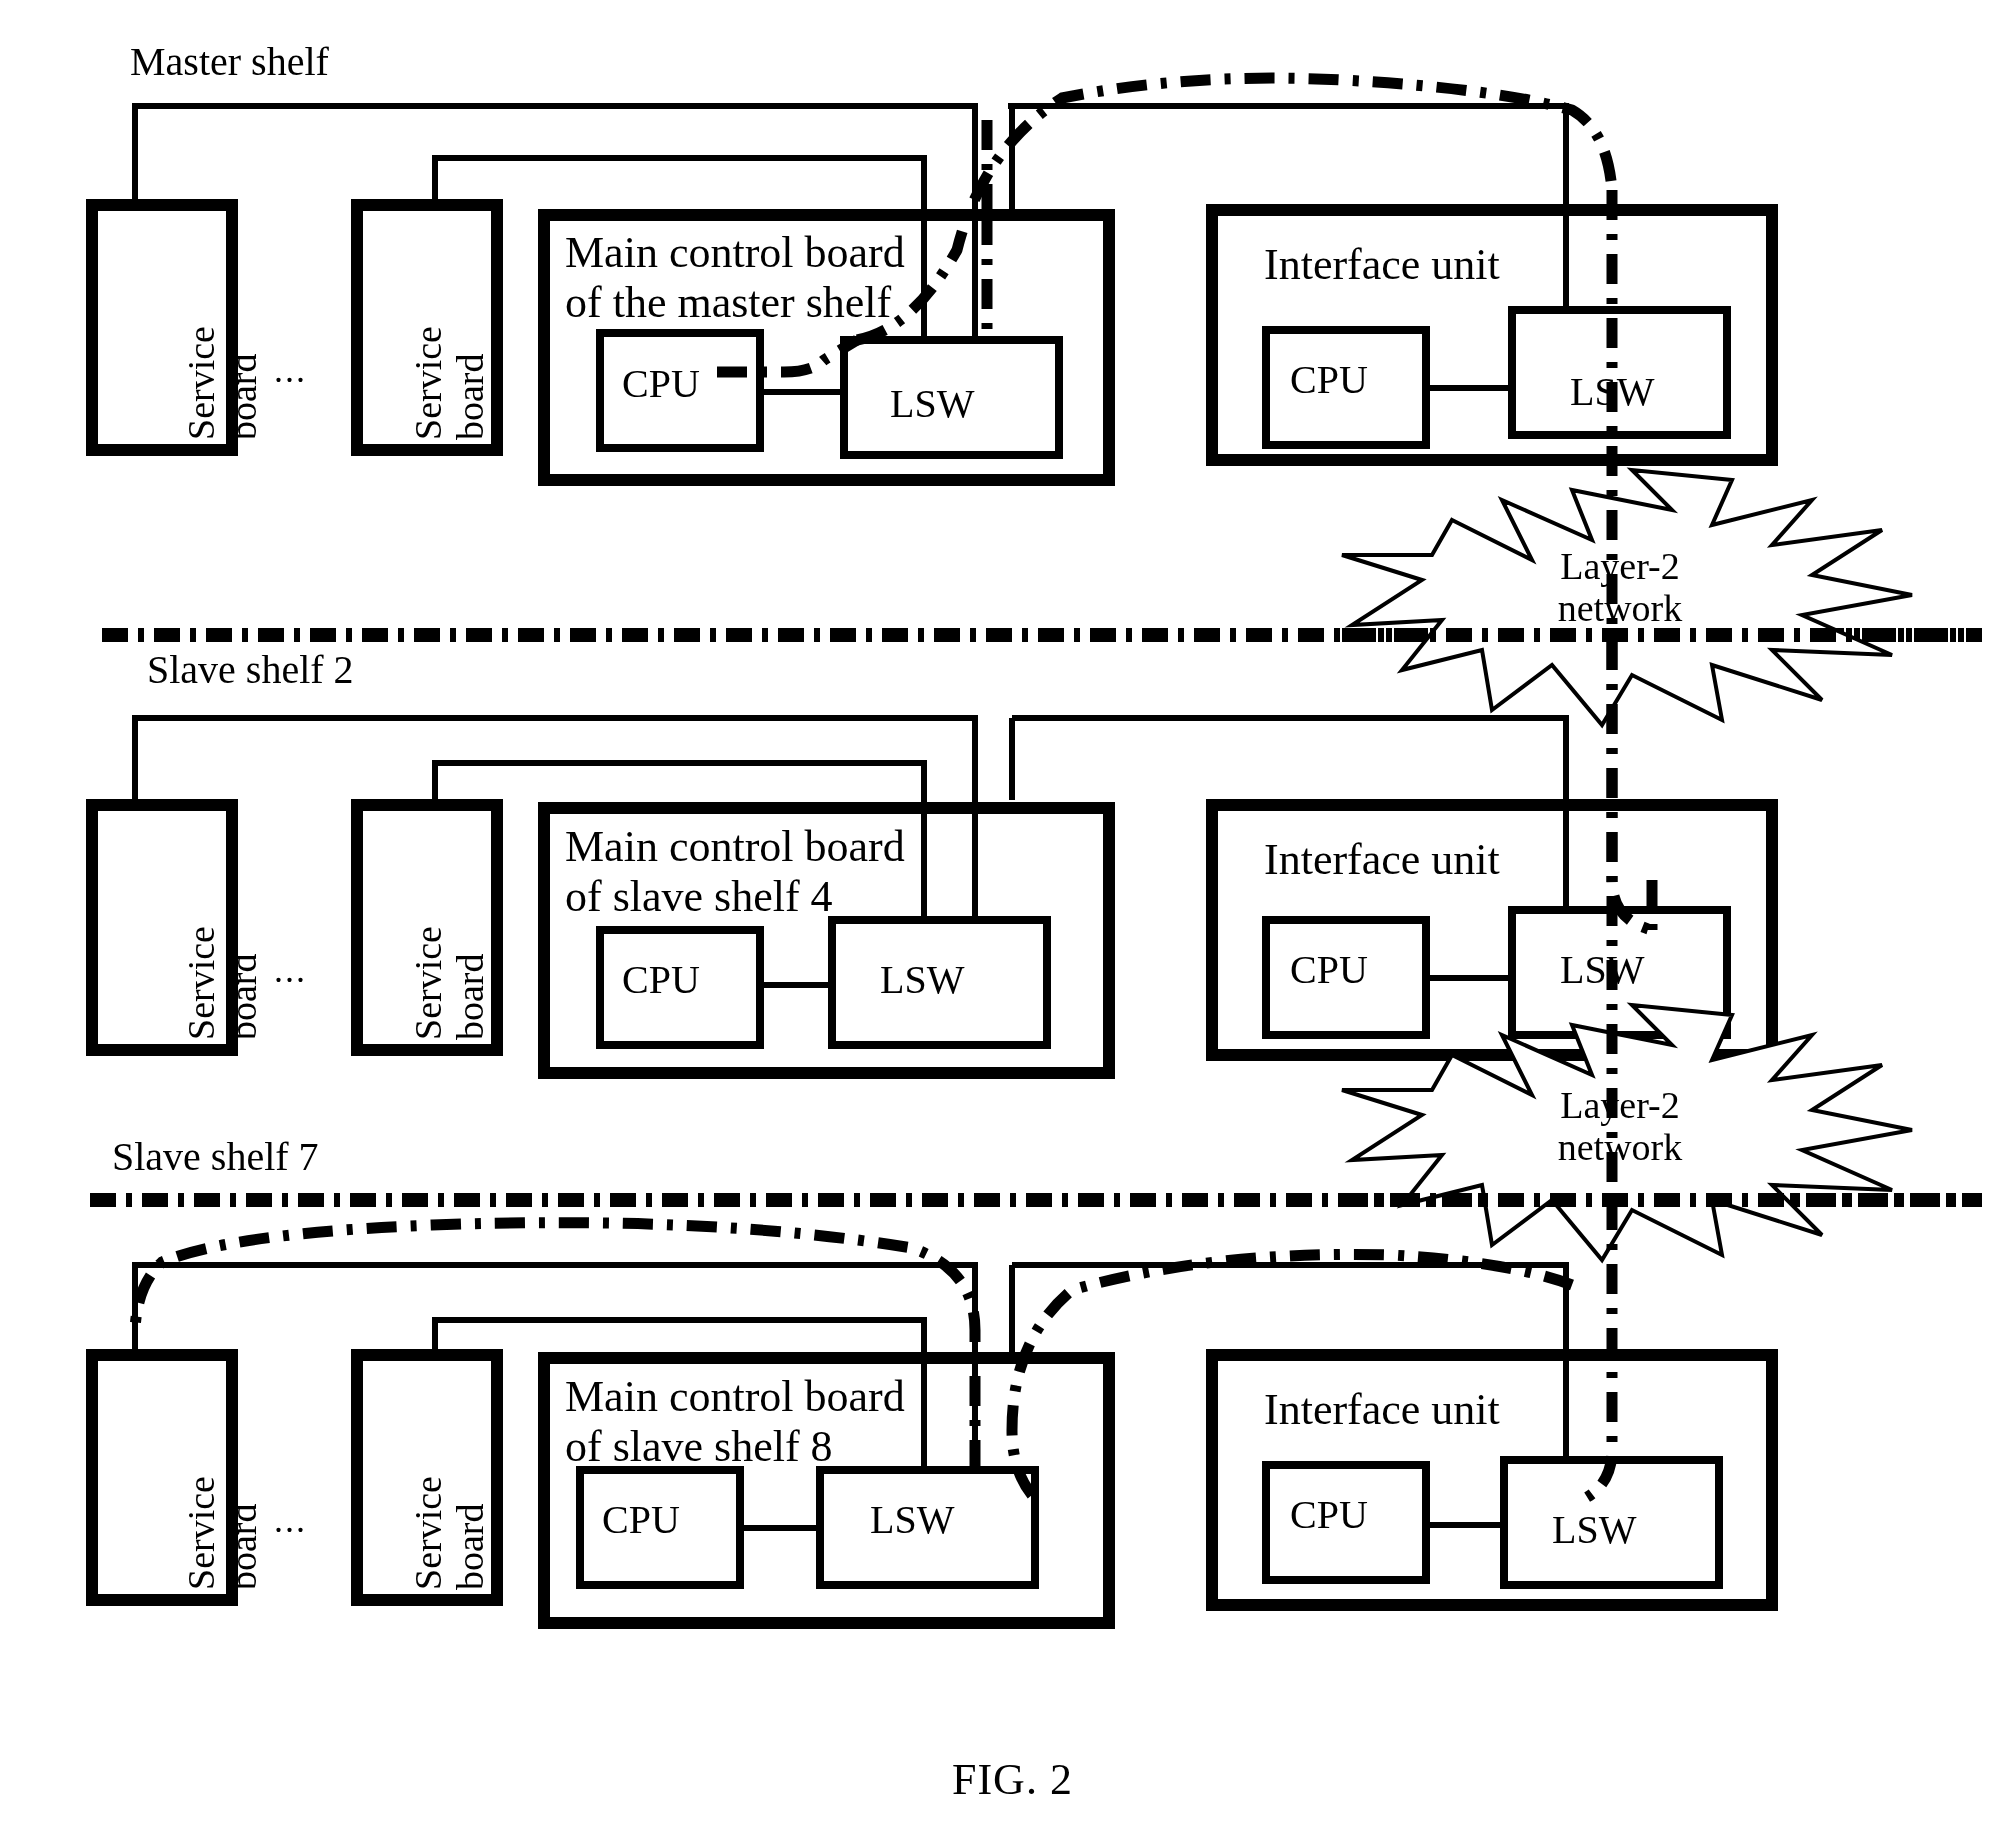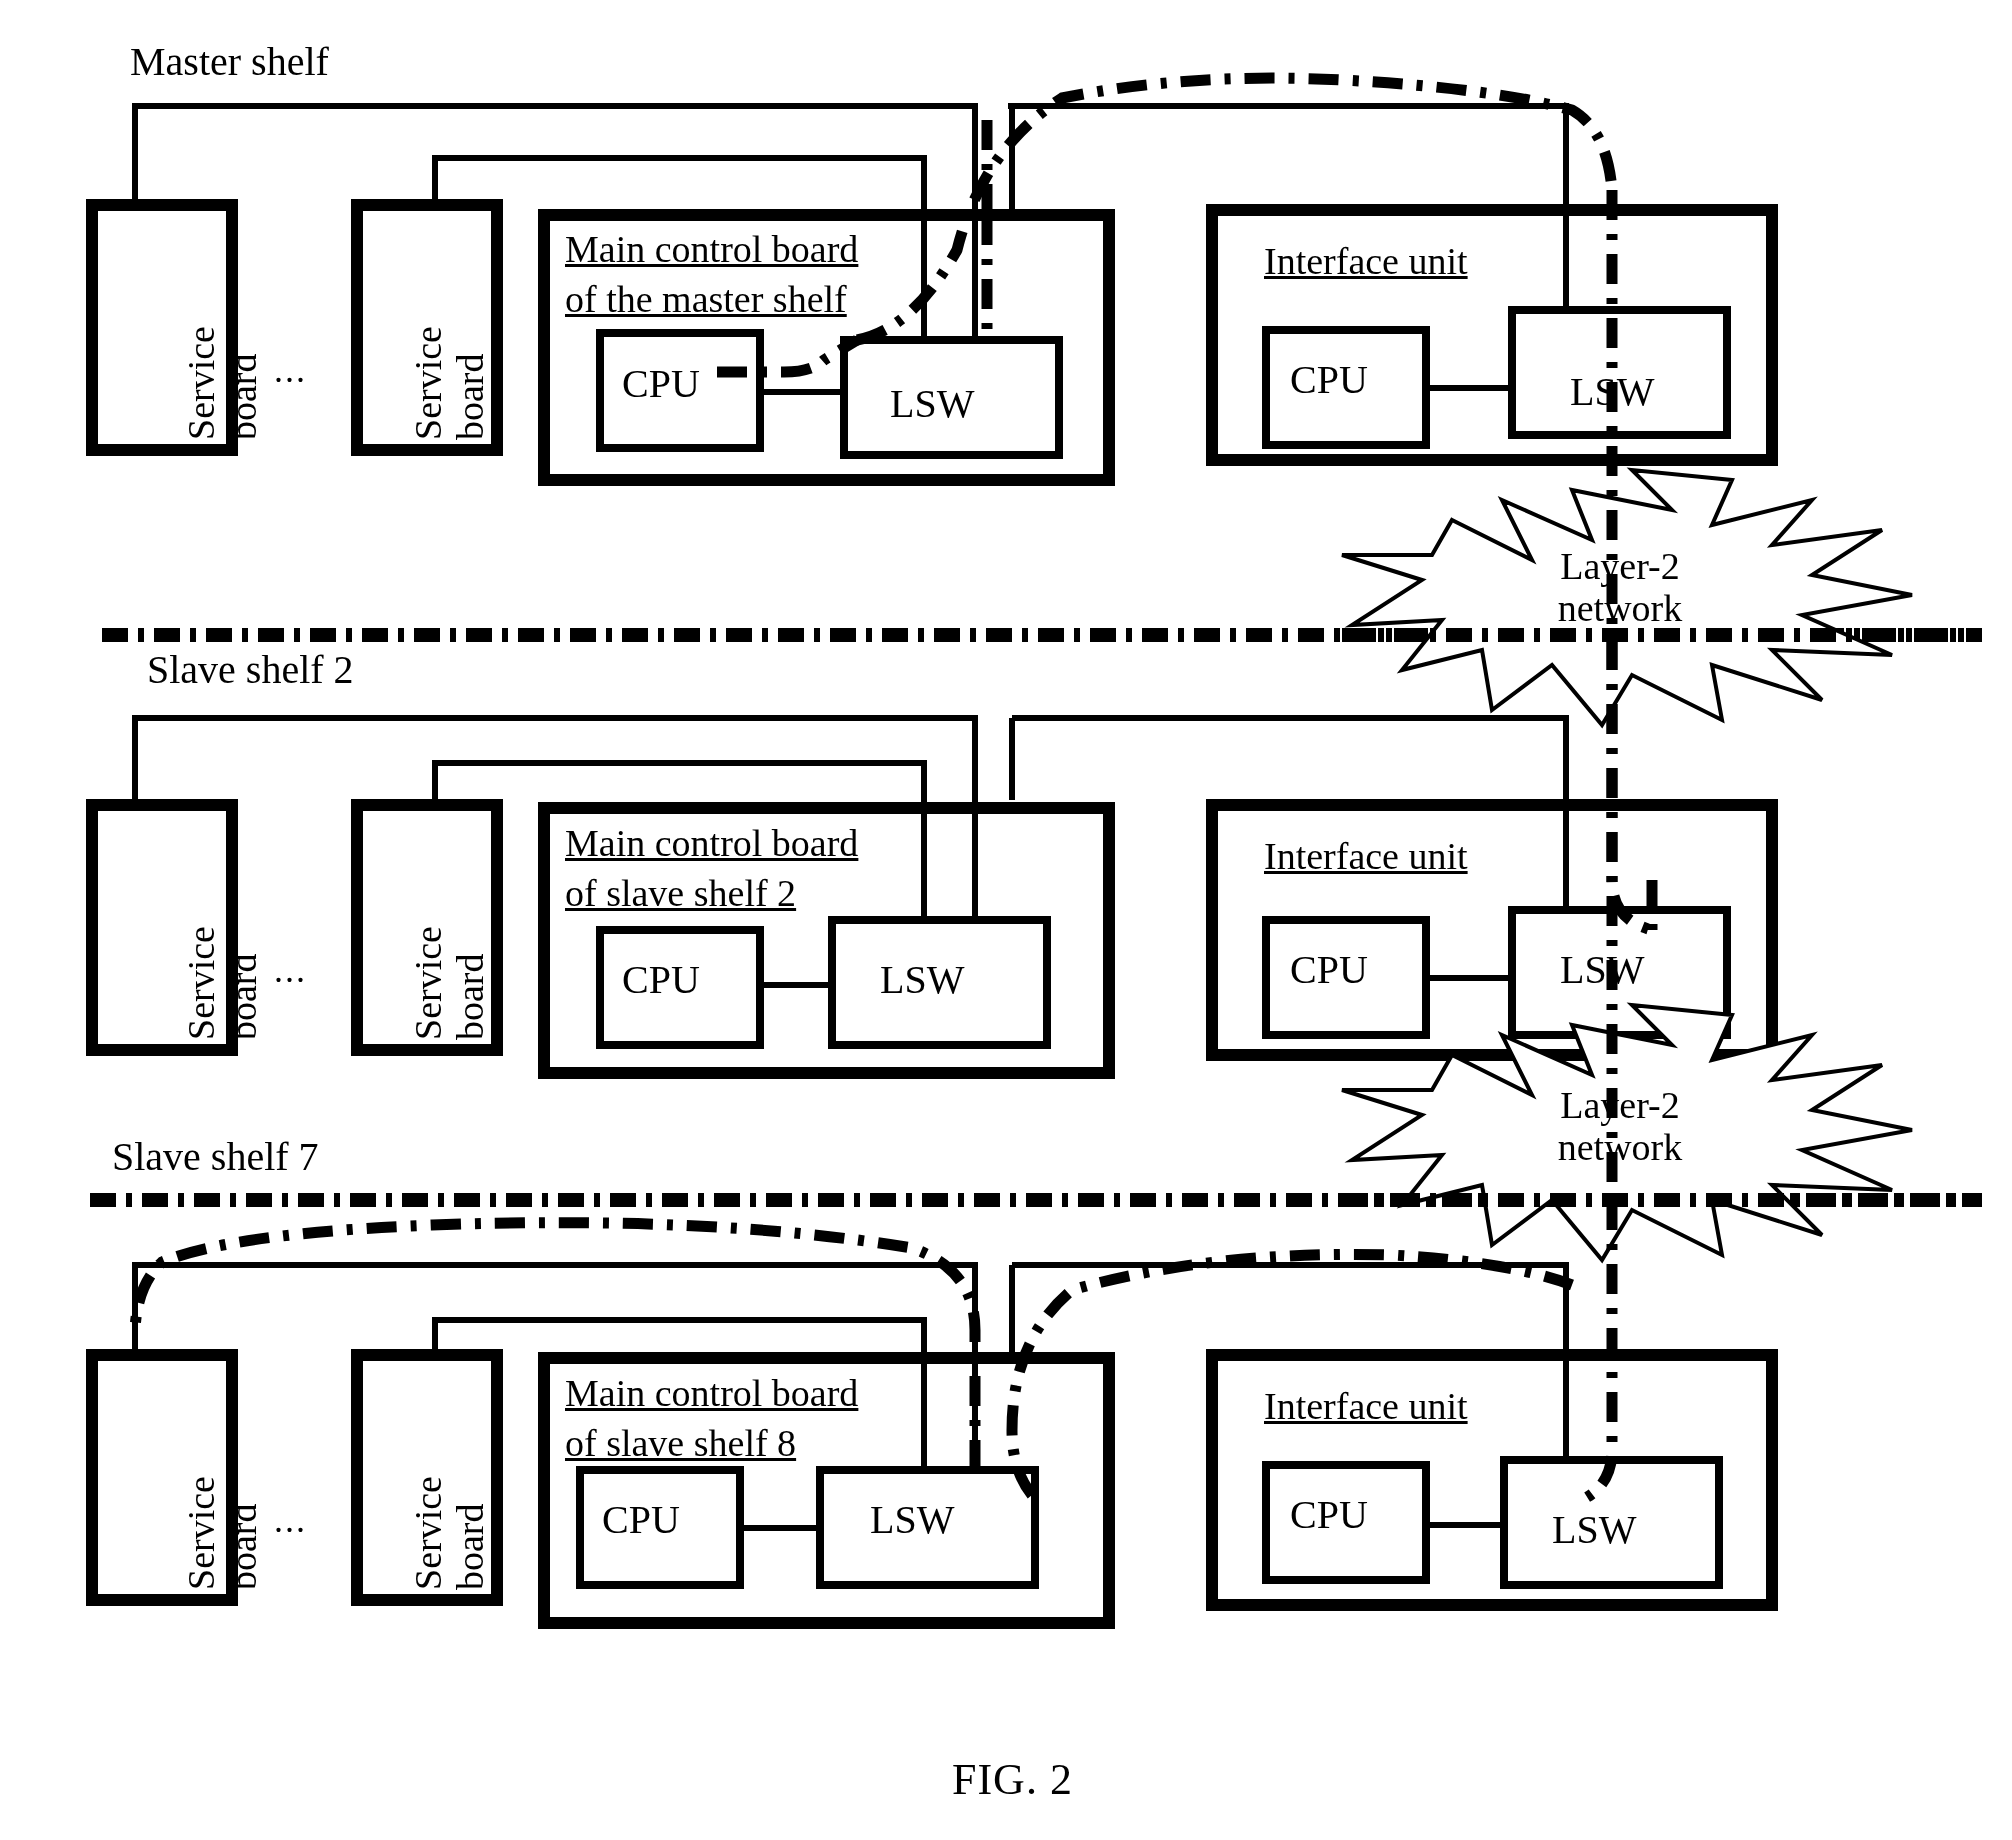"Main control board" .box-title { font-size: 38px -> 44px; text-decoration: underline -> none }
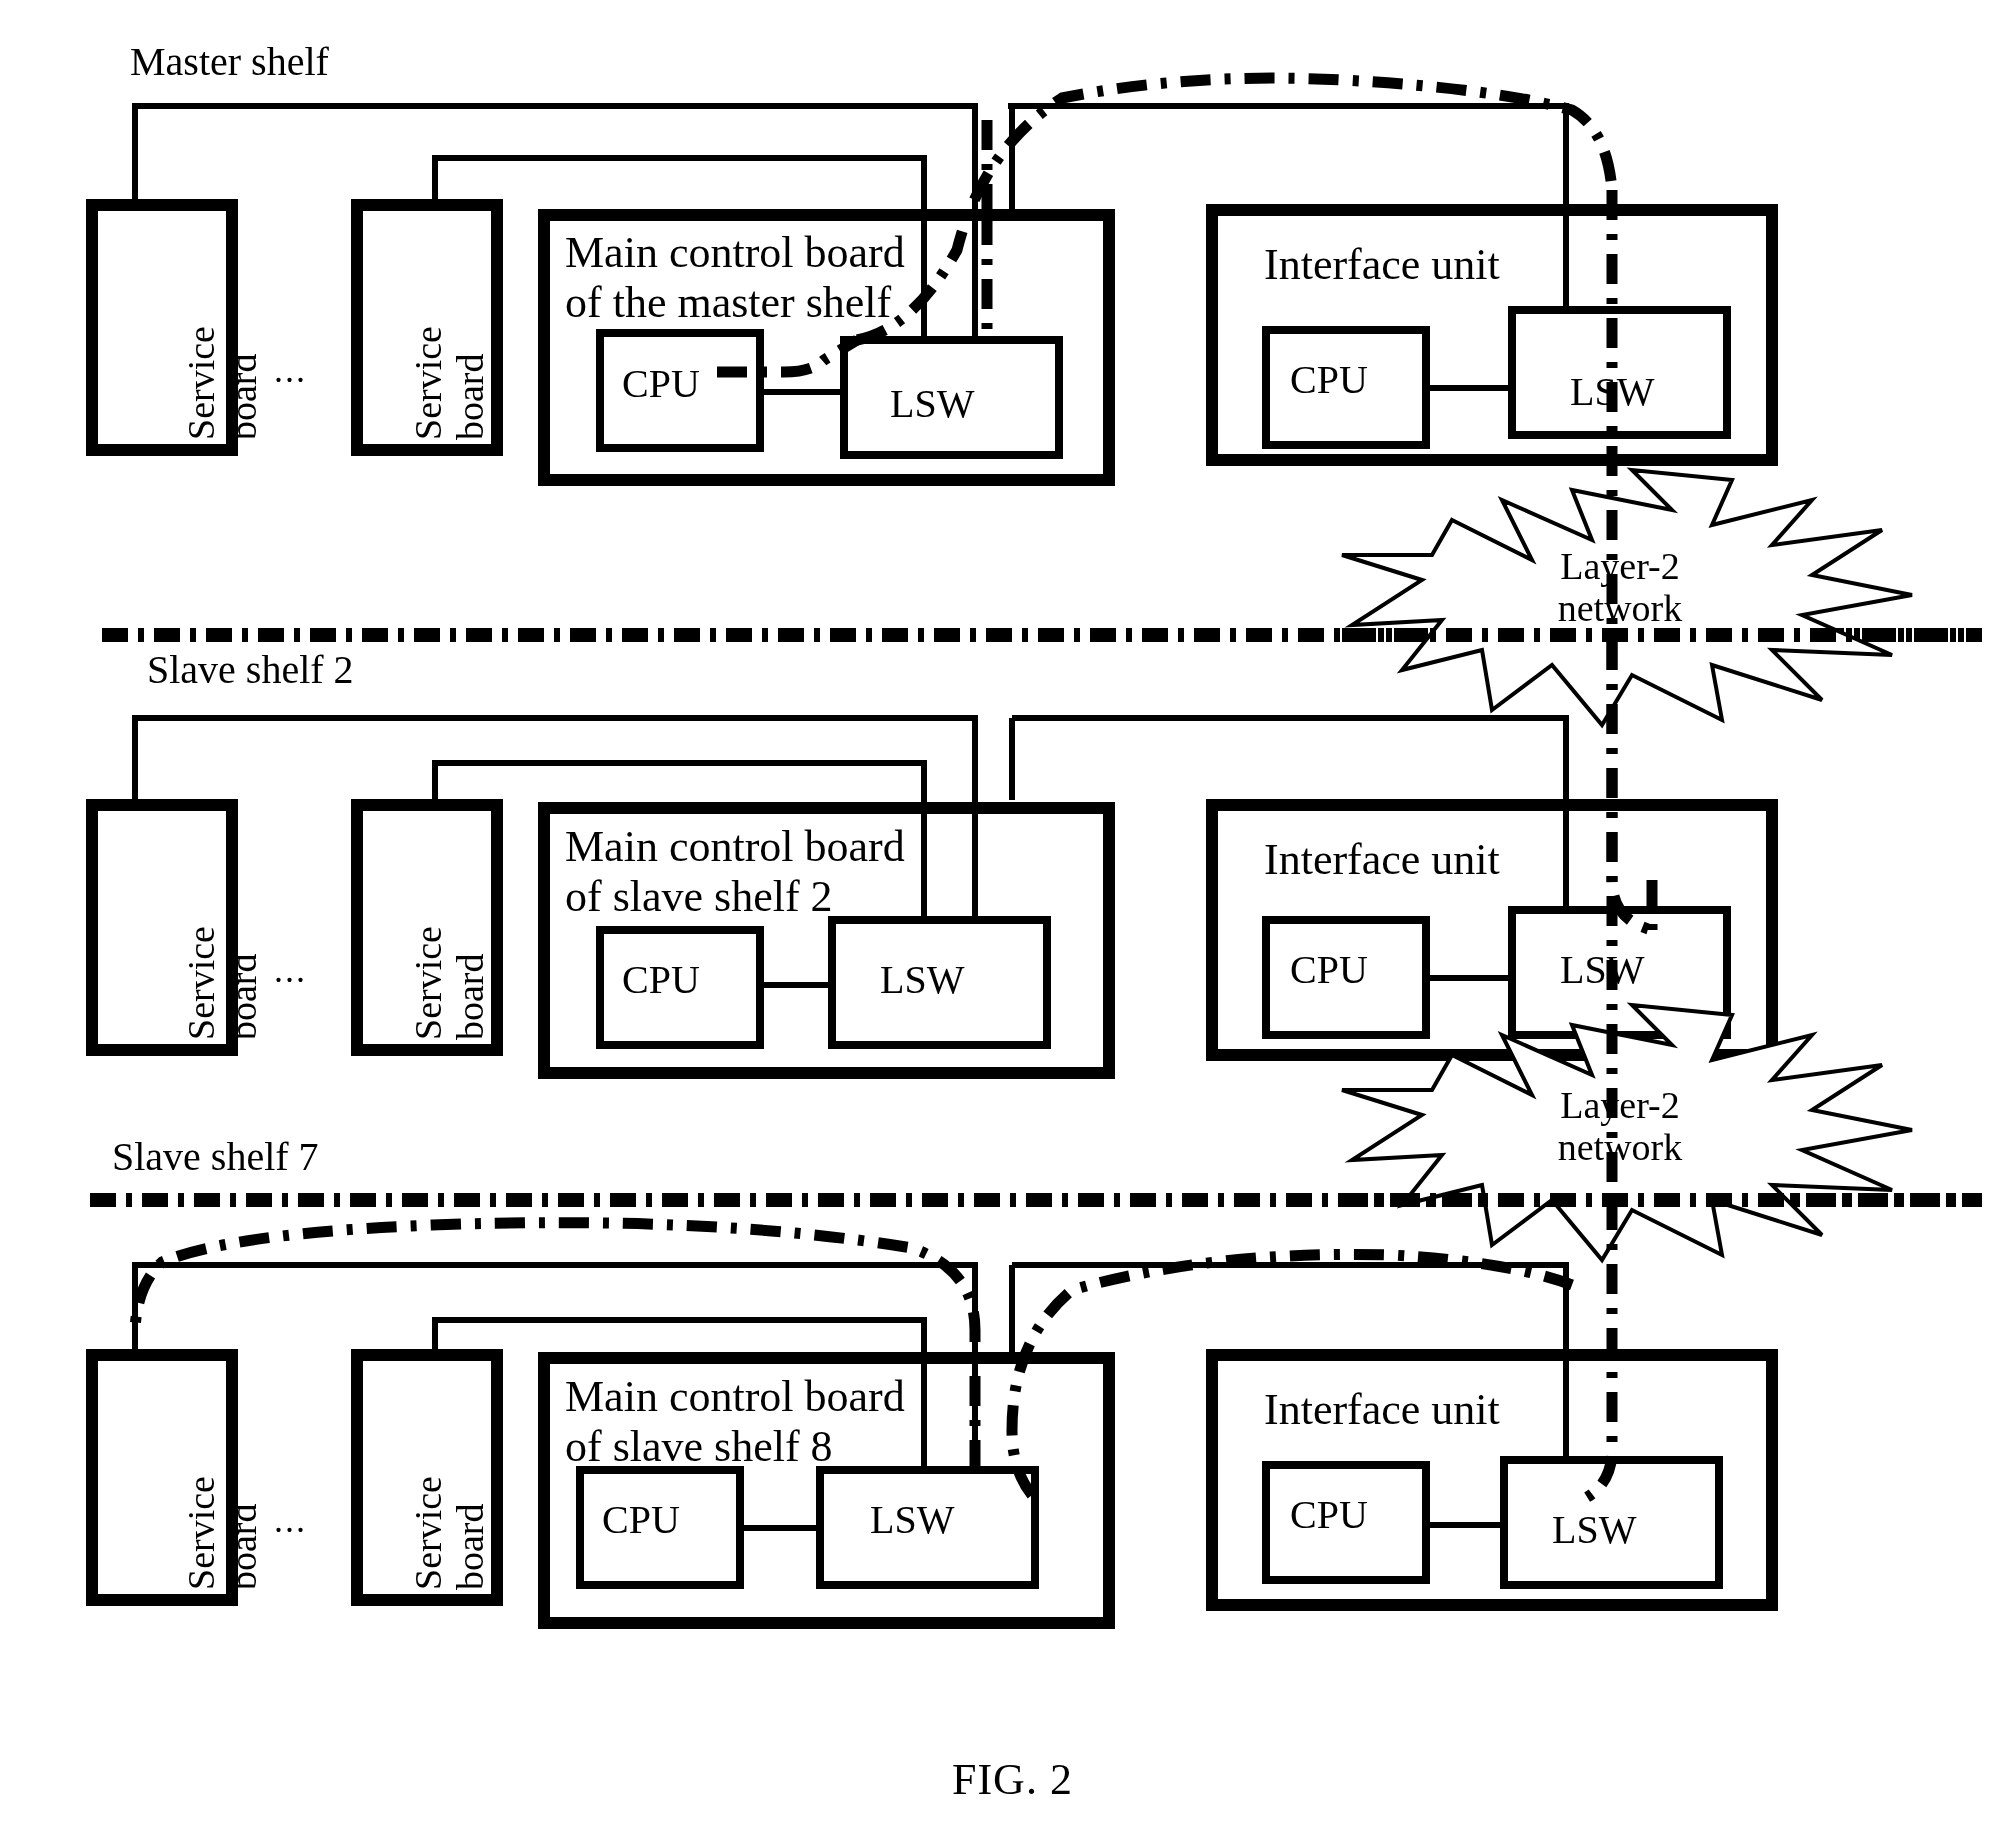"of slave shelf 2" div.lbl { text: 2 -> 4 }
